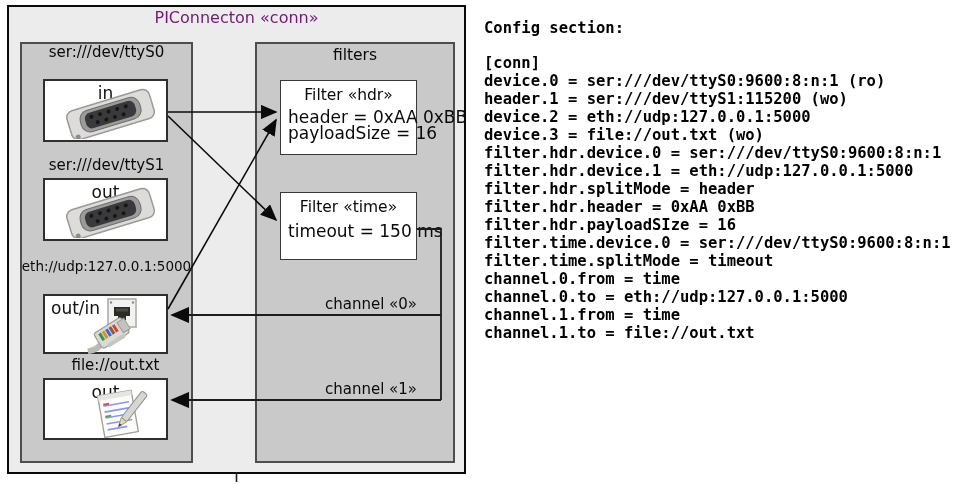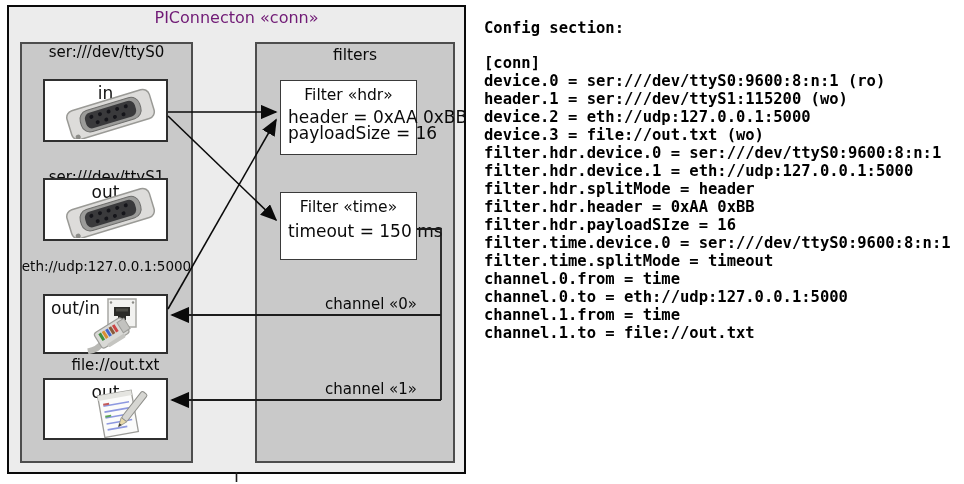"ser:///dev/ttyS1" div.abs { top: 168px -> 156px }
